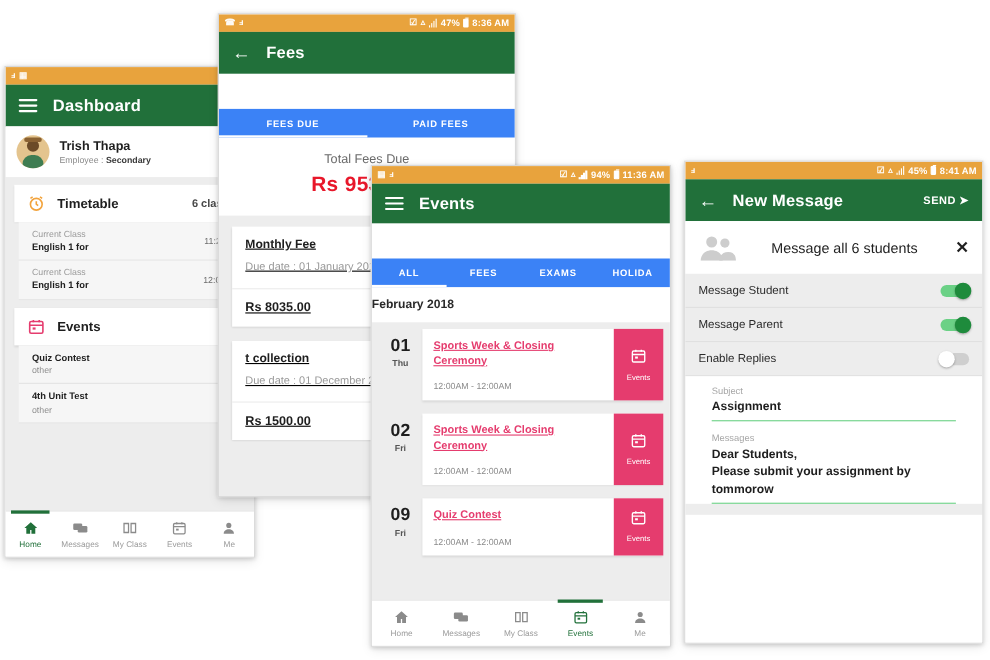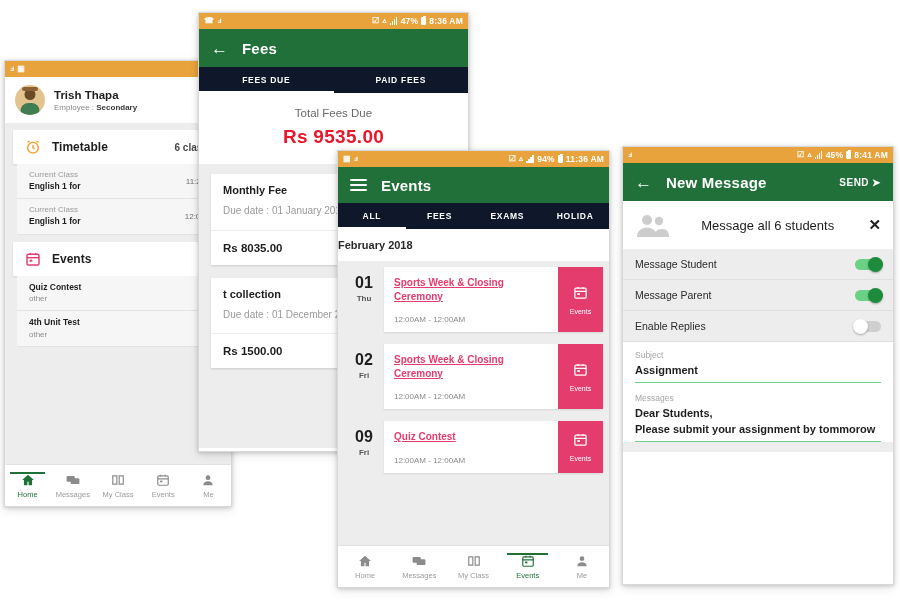"Dashboard" div.appbar { html: none -> <div> <div> <span></span> <span></span> <span></span> </div> <div>Dashboard</div> </div> }
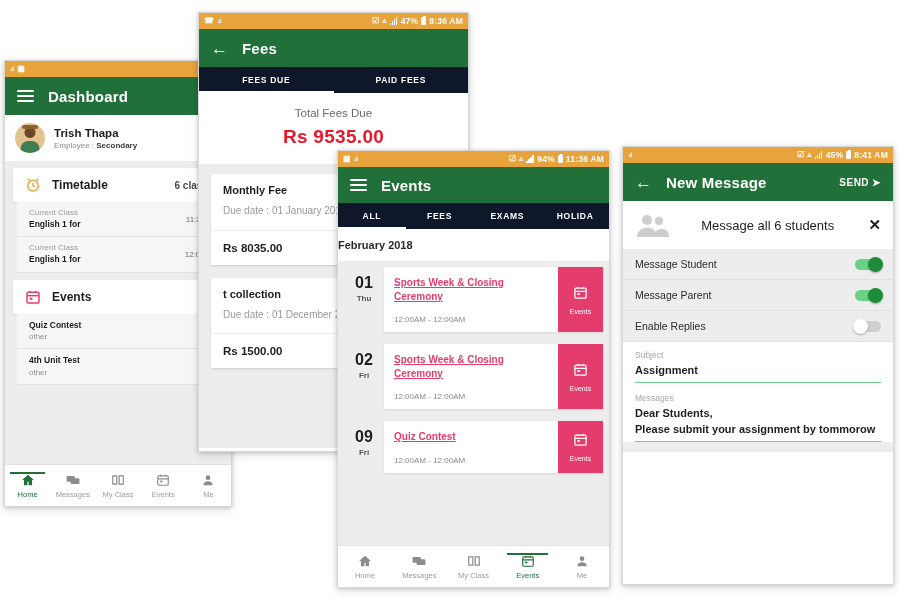"FEES DUE" .tabs { background: #0f172a -> #3b82f6; margin-top: none -> 32px }
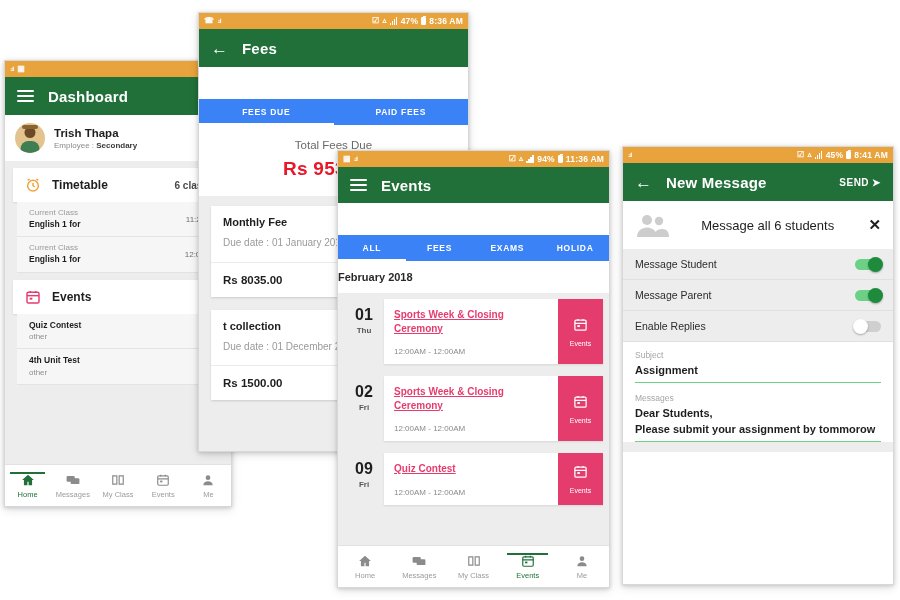"Monthly Fee" .fee-card { text-decoration: none -> underline }
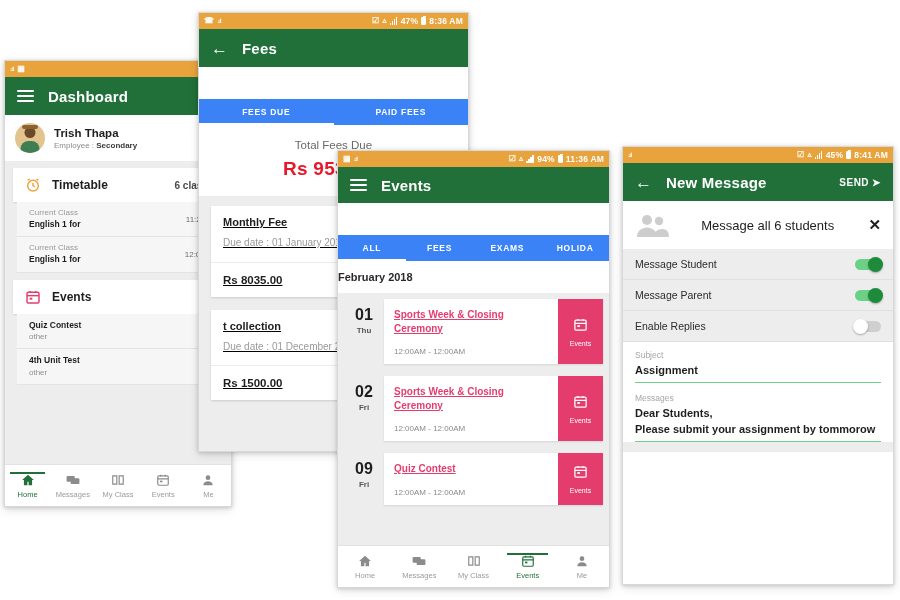"Subject" .nm-fields { padding: 8px 12px 0 -> 8px 24px 0 }
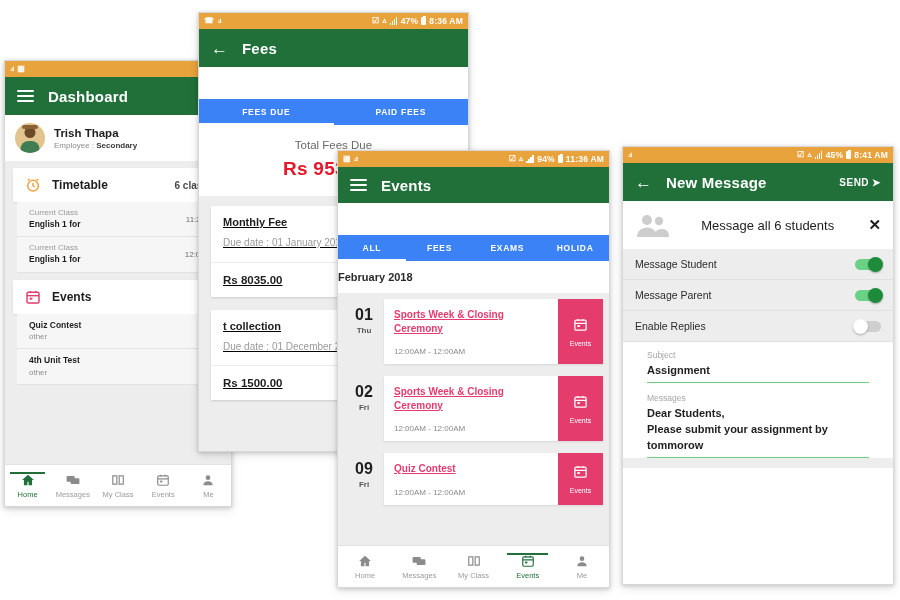"Home" .bottomnav { align-items: center -> none }
